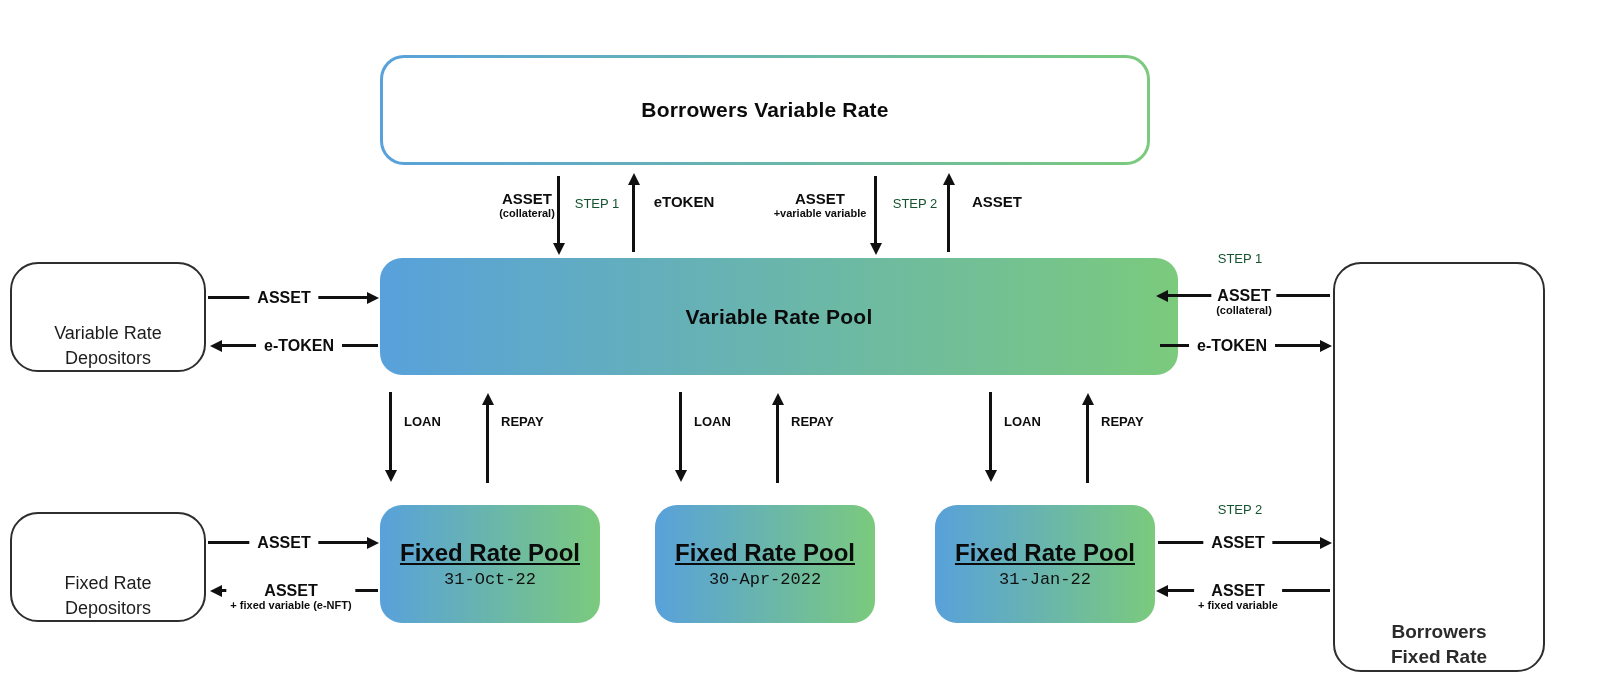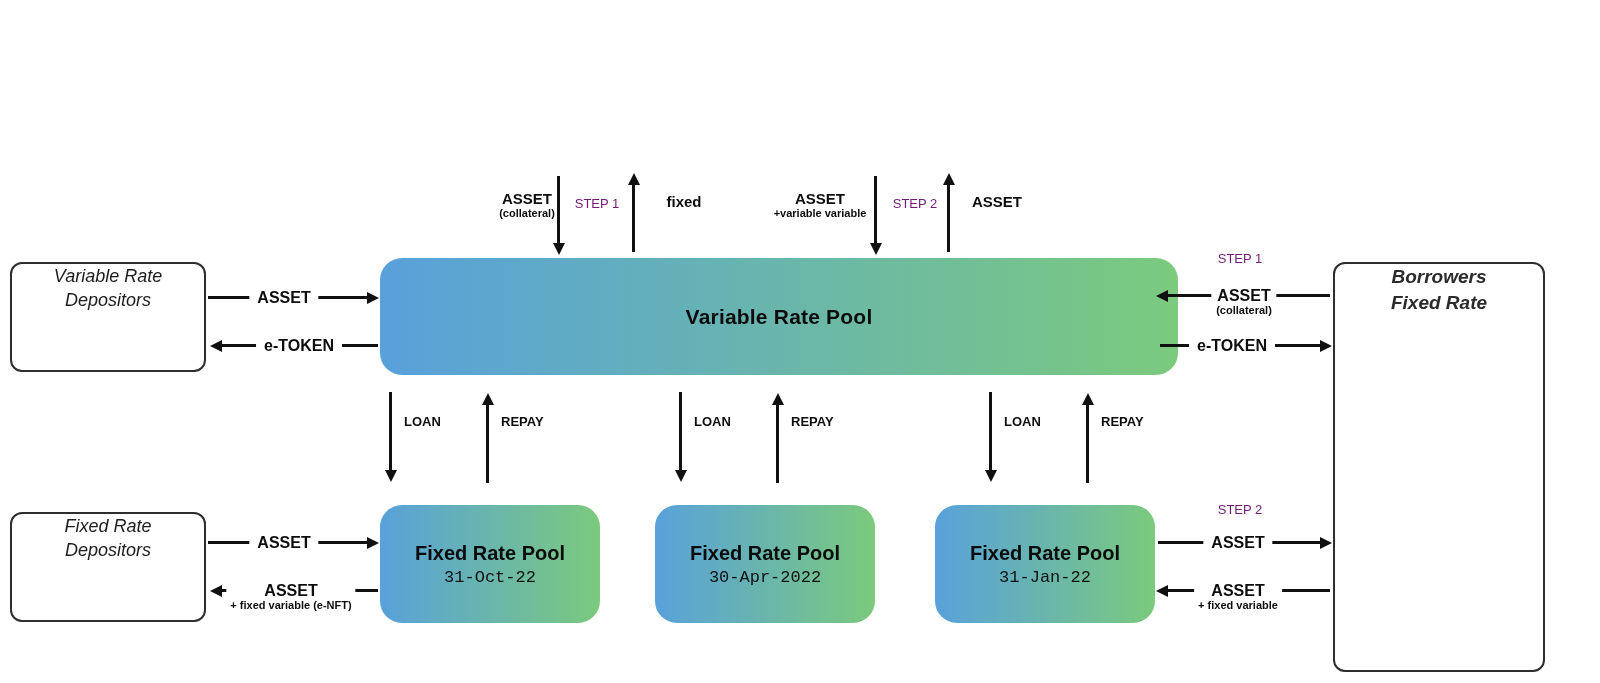"Borrowers Variable Rate" div.gborder { html: none -> <div> <div> <span>Borrowers Variable Rate</span> </div> </div> }
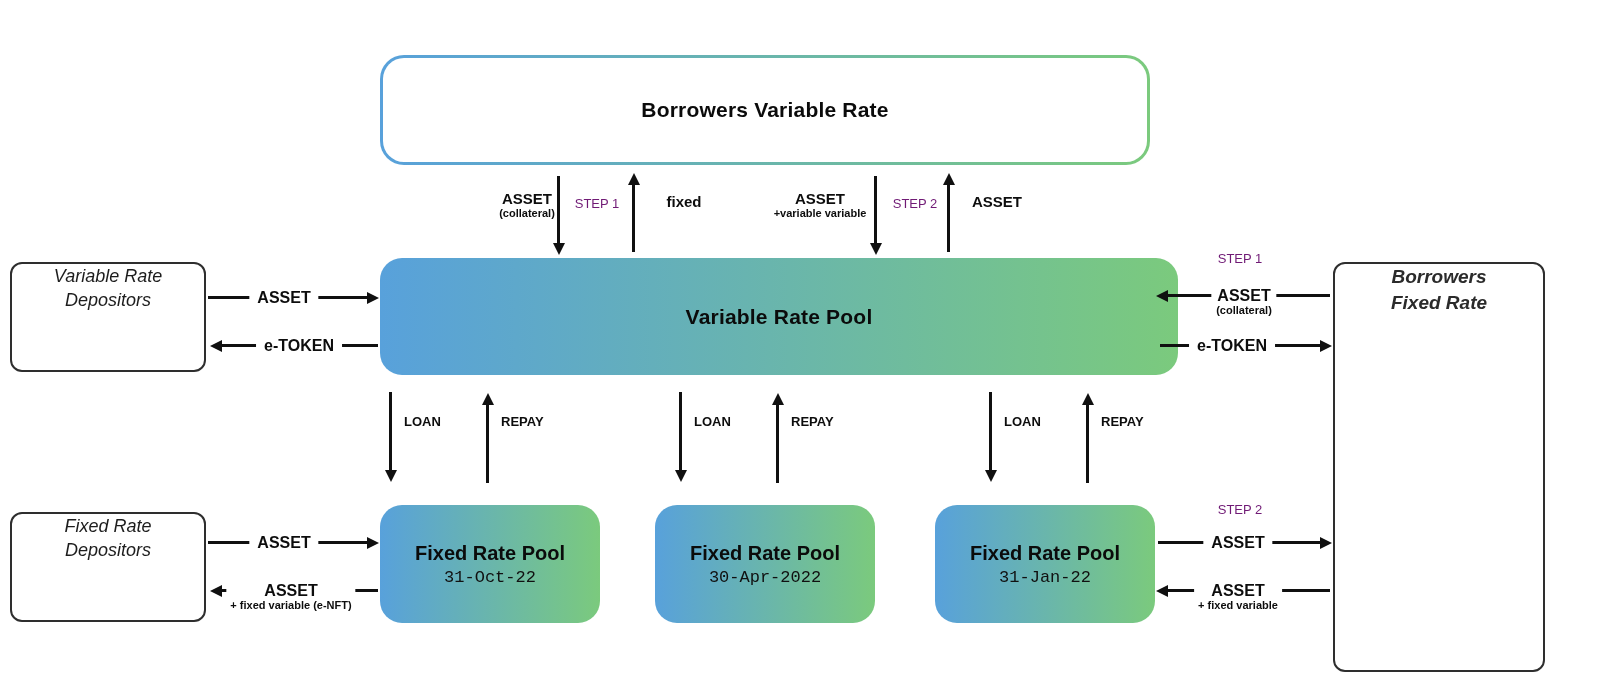"STEP 1" .step { color: #701a75 -> #14532d }
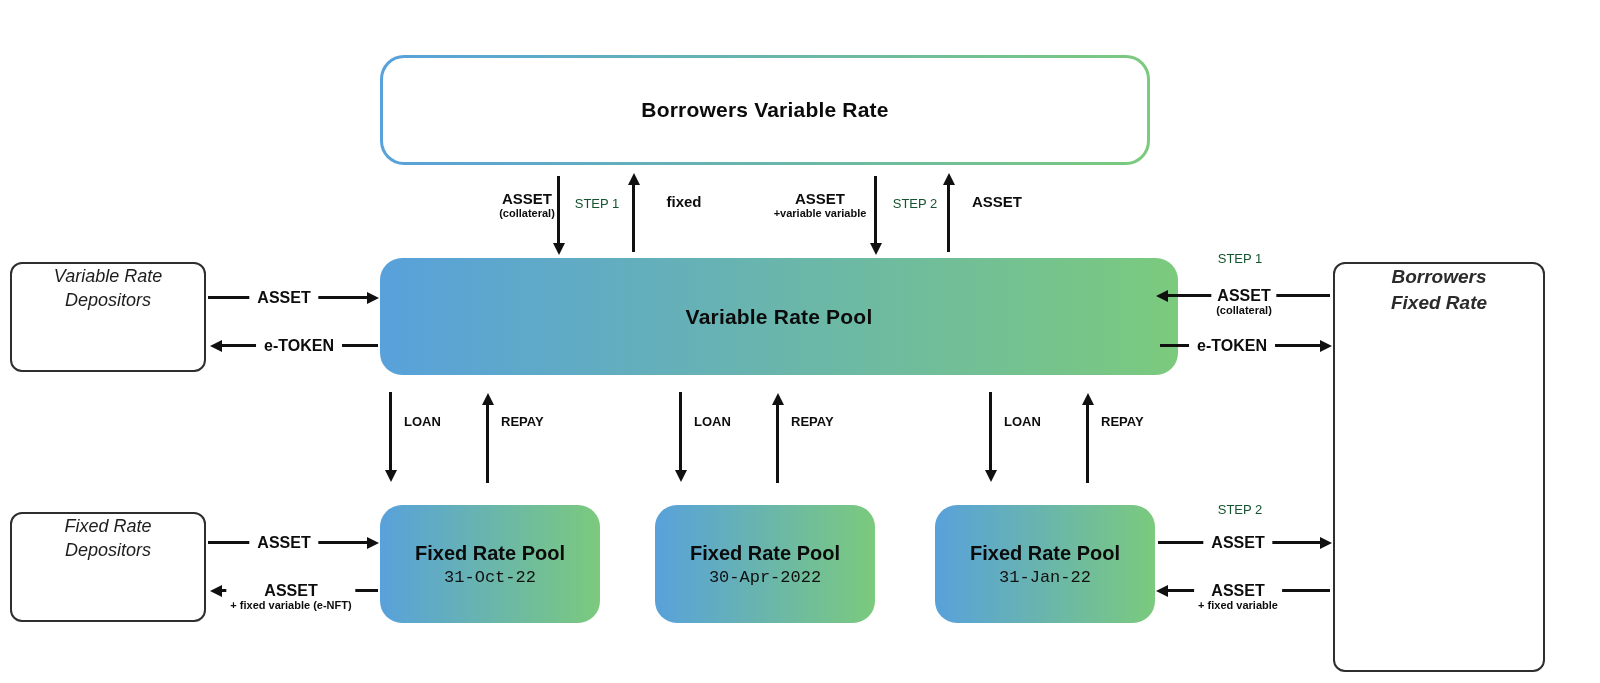"fixed" div.lbl-b { text: fixed -> eTOKEN }
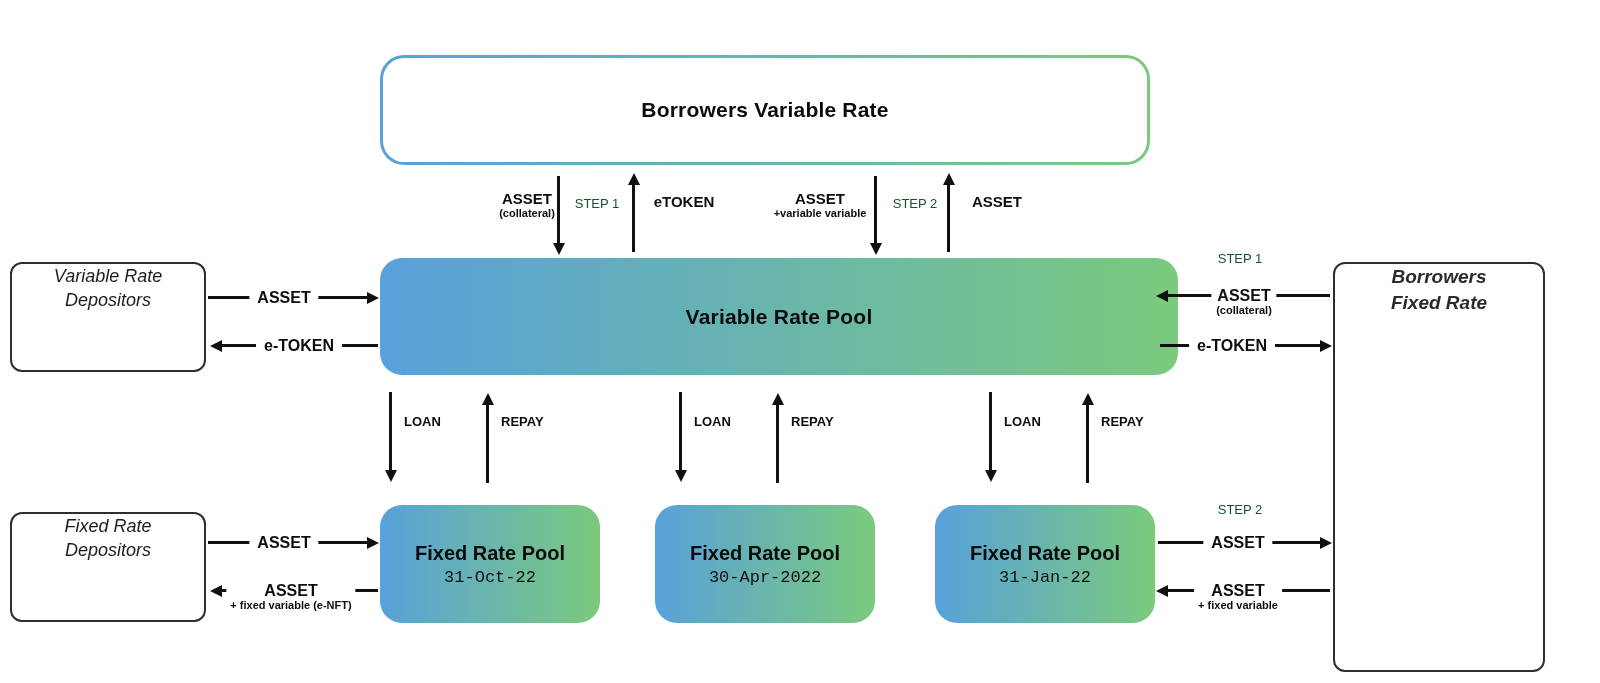"Variable Rate" .wbox { align-items: flex-start -> flex-end; border-radius: 12px -> 28px; font-style: italic -> none }
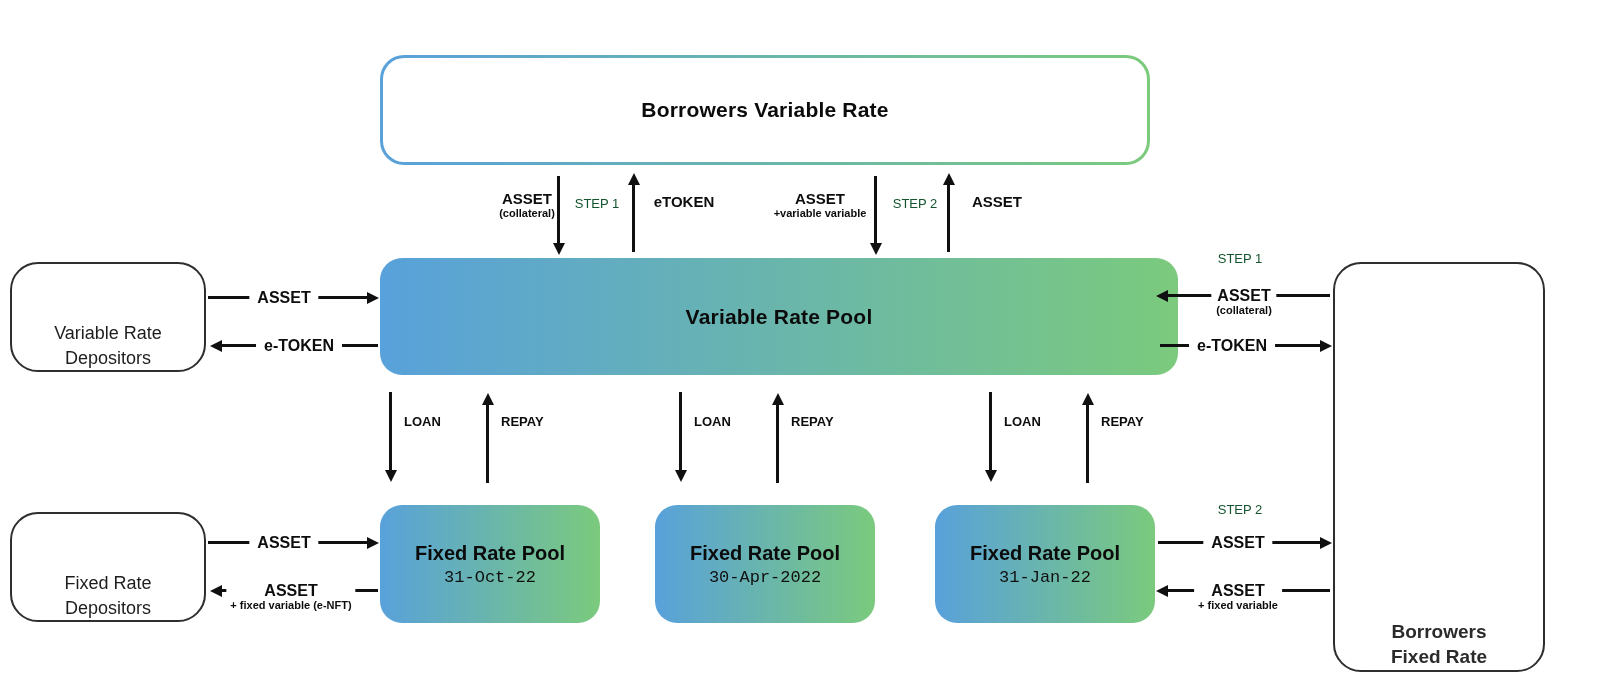"Fixed Rate Pool" .fpool-title { font-size: 20px -> 24px; text-decoration: none -> underline }
